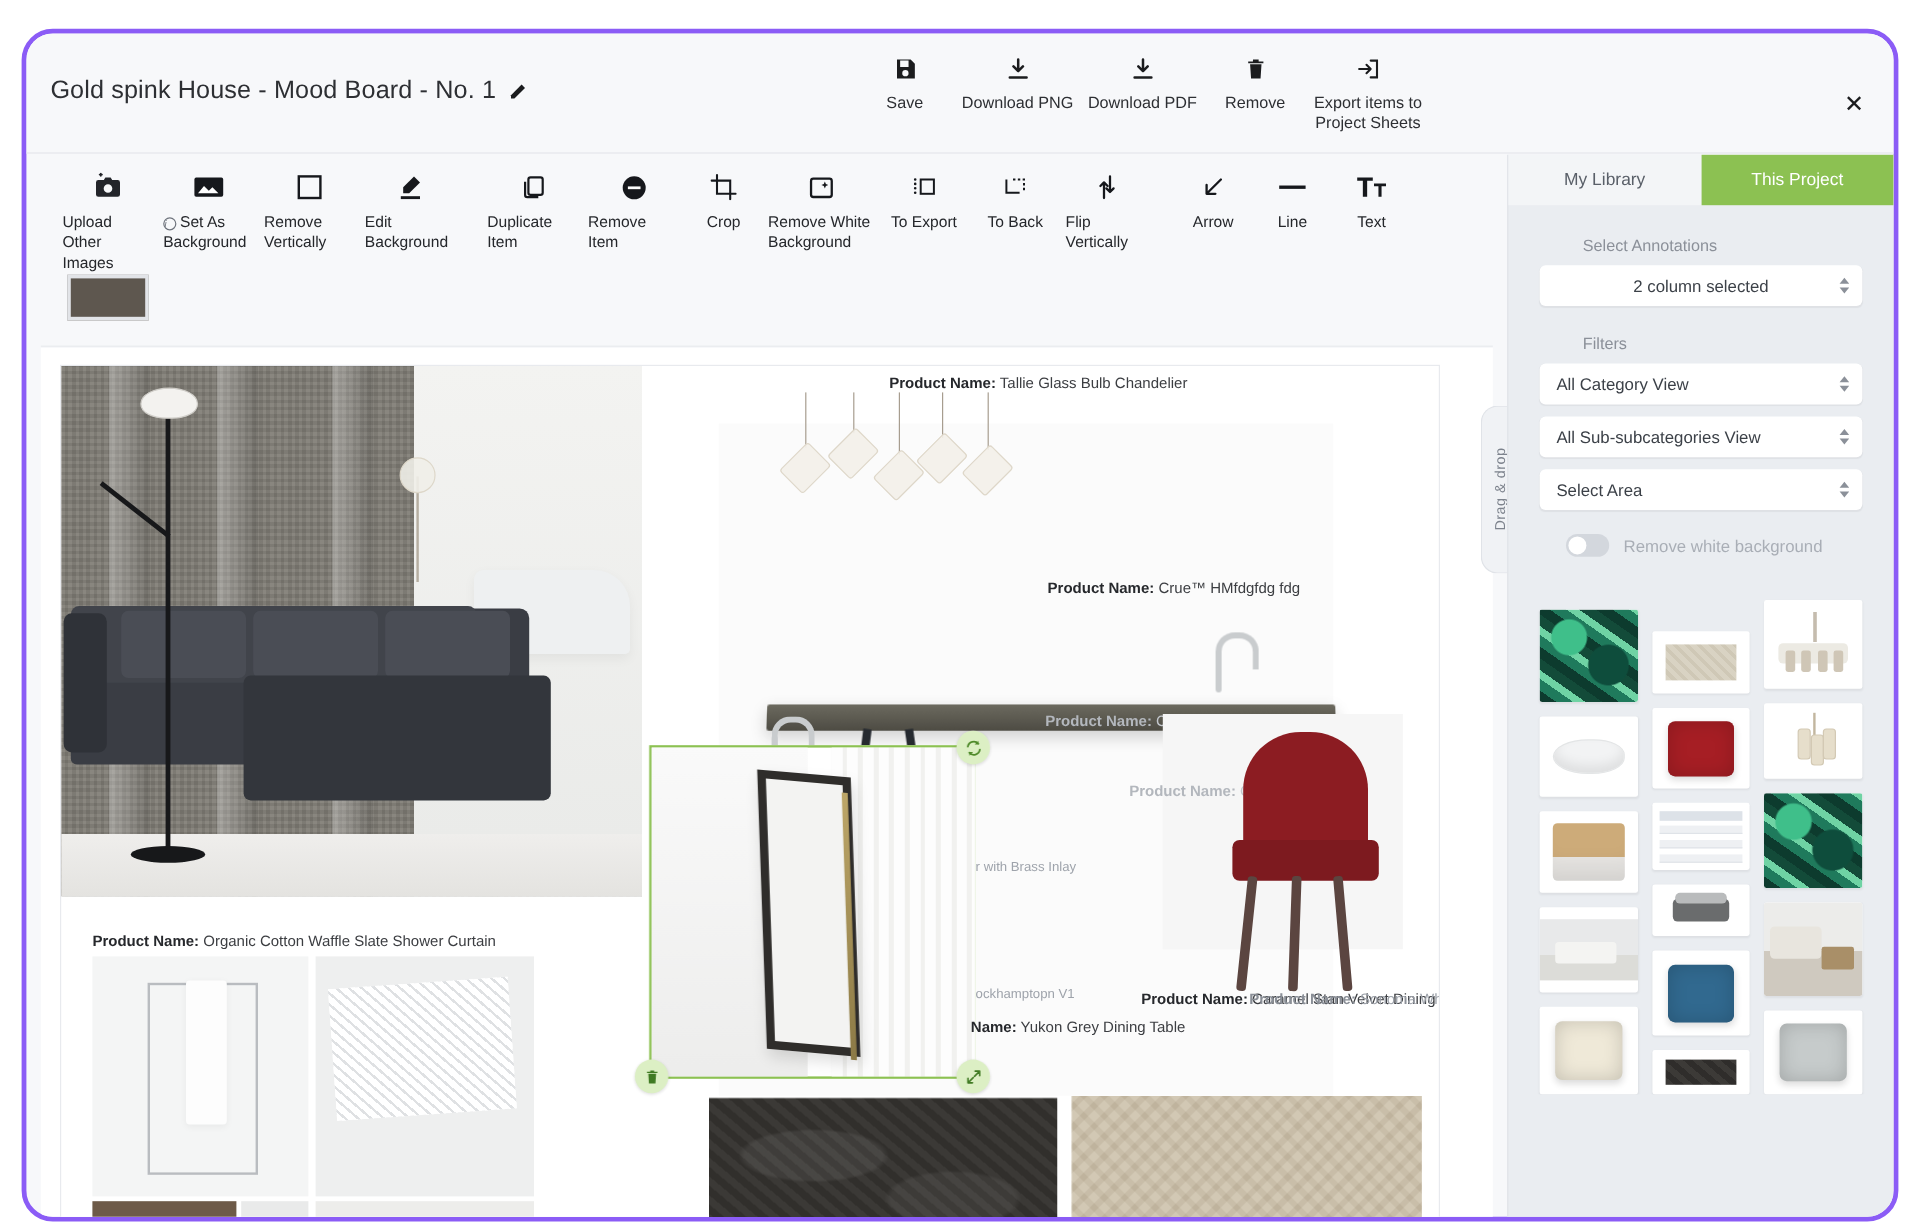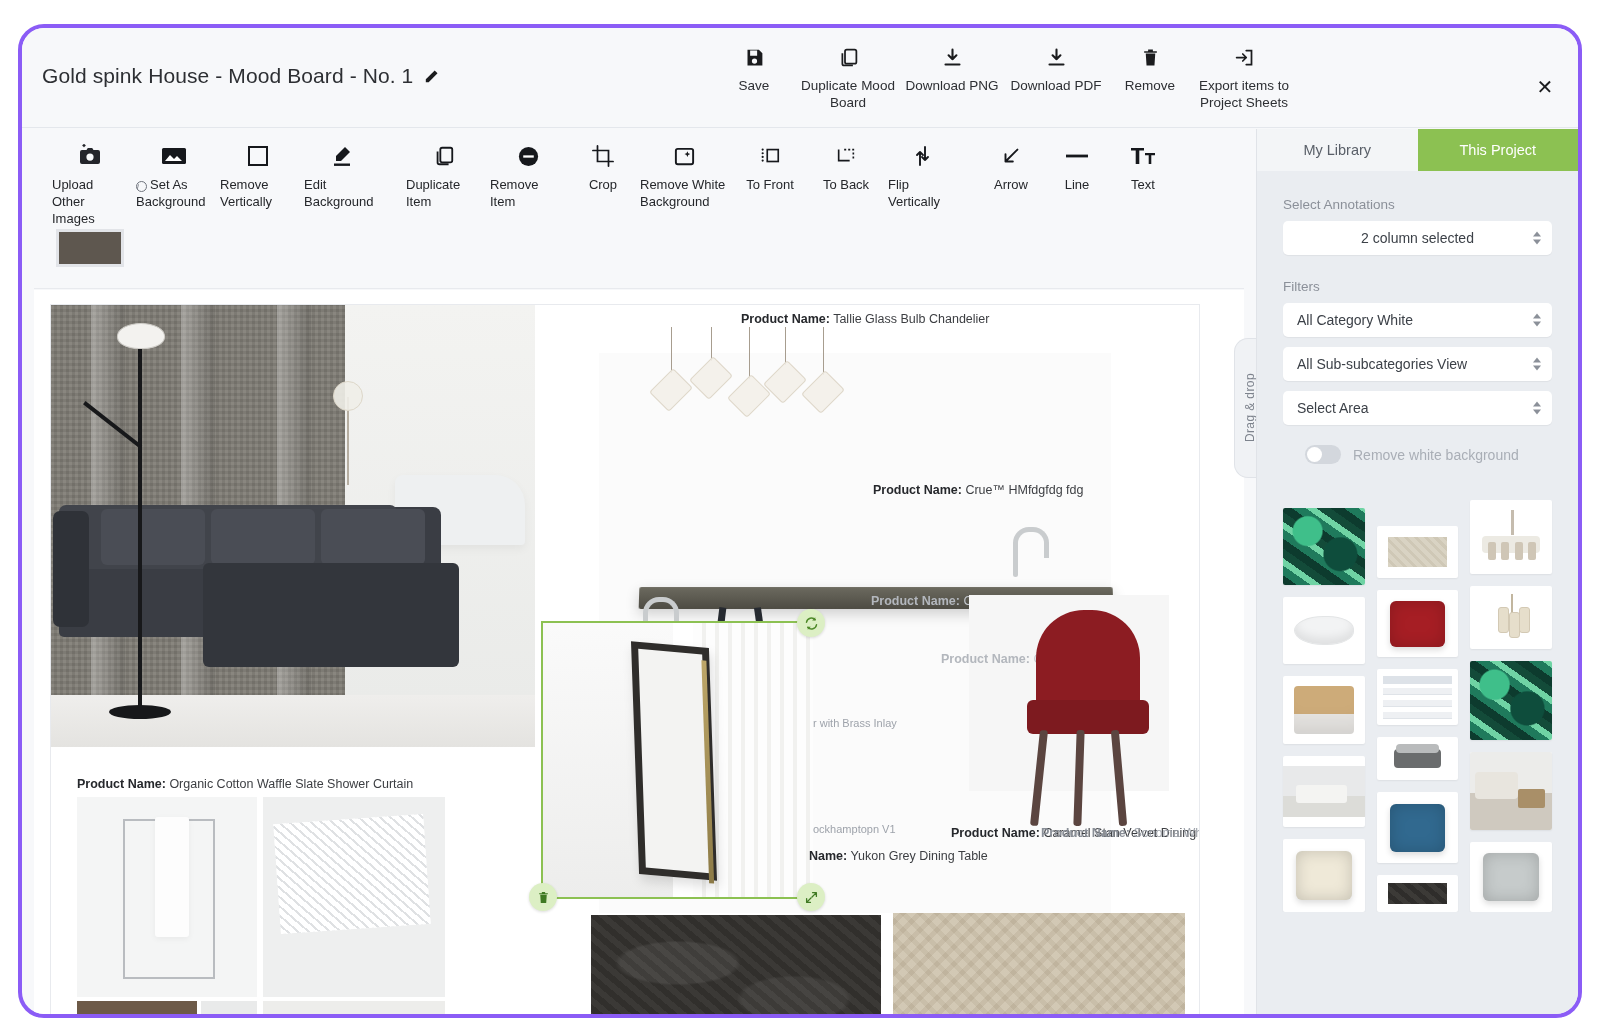"Duplicate Mood Board" div.hact { html: <div> <span> <svg> <rect></rect> <path></path> </svg> </span> <span>Duplicate Mood Board</span> </div> -> none }
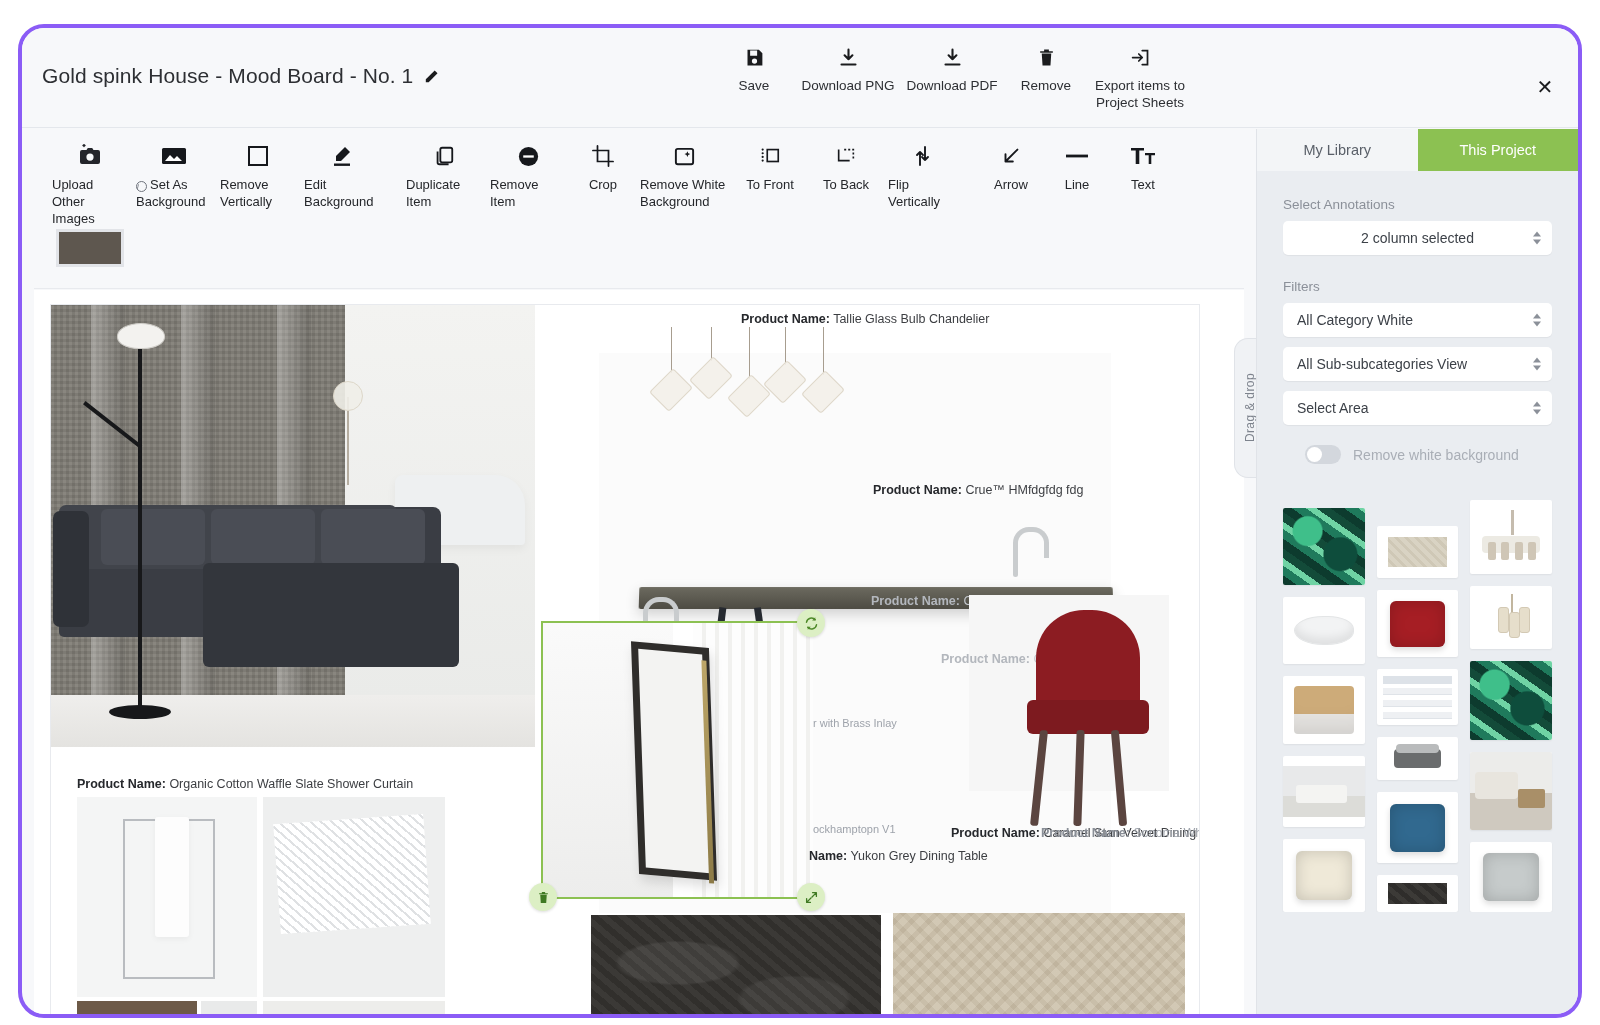"To Front" span.lbl { text: Front -> Export }
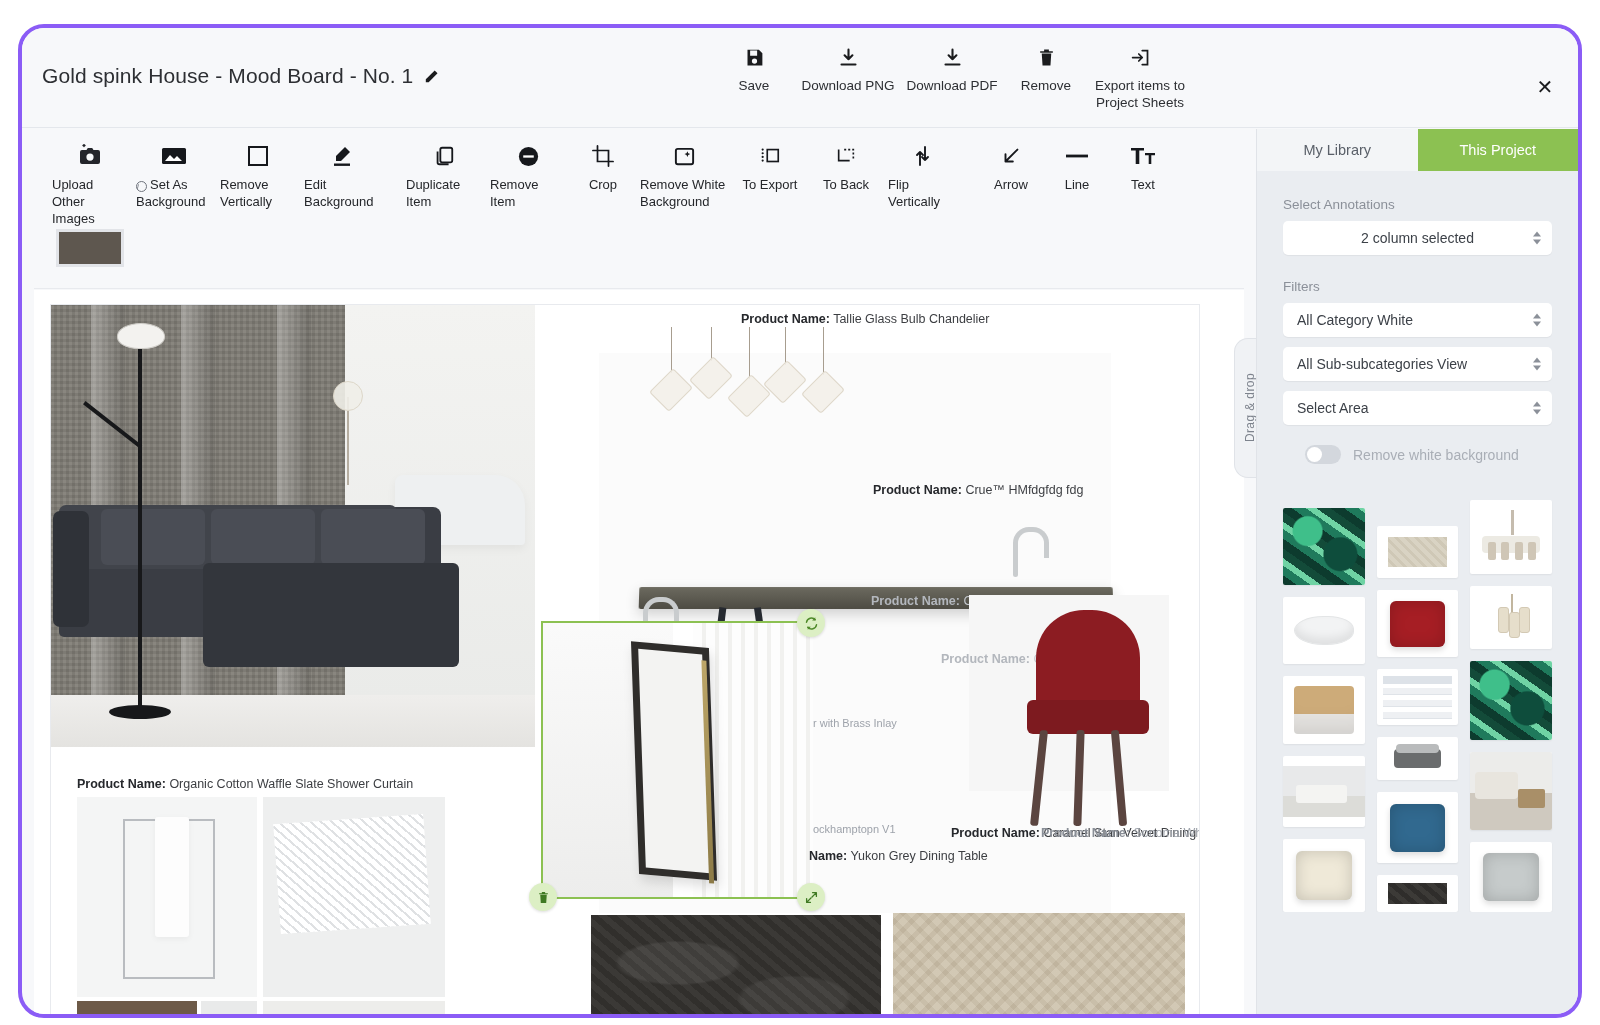"Select Annotations" .side-lbl { margin-left: none -> 36px }
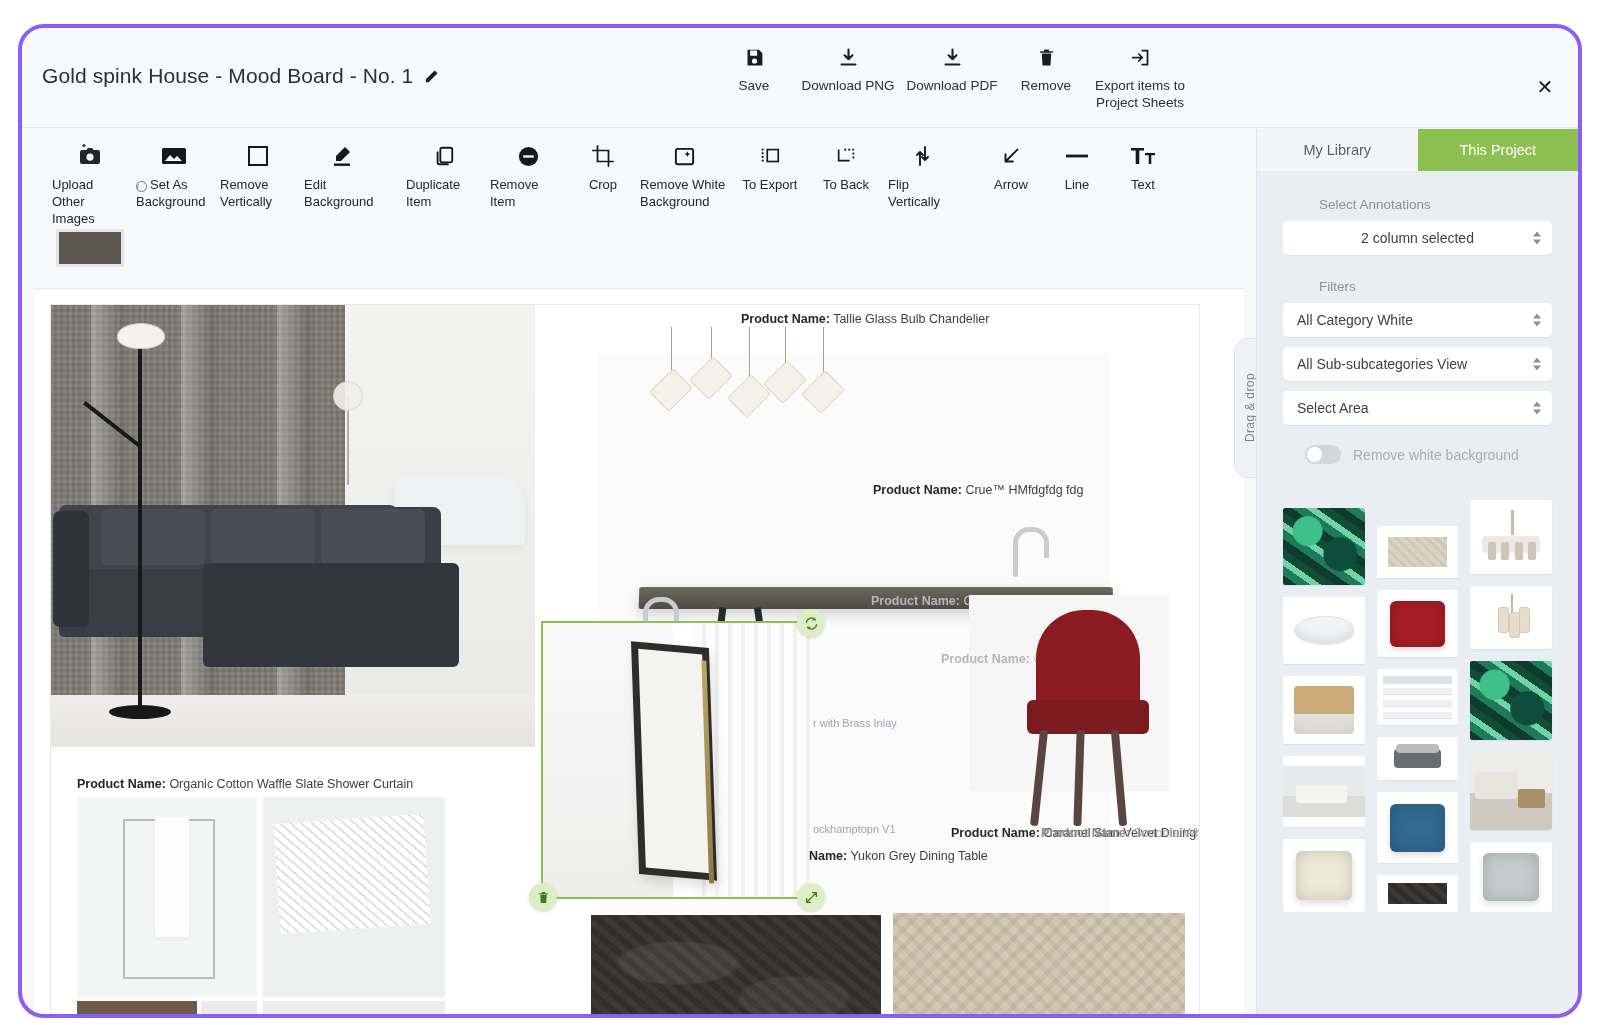"All Category White" span { text: White -> View }
